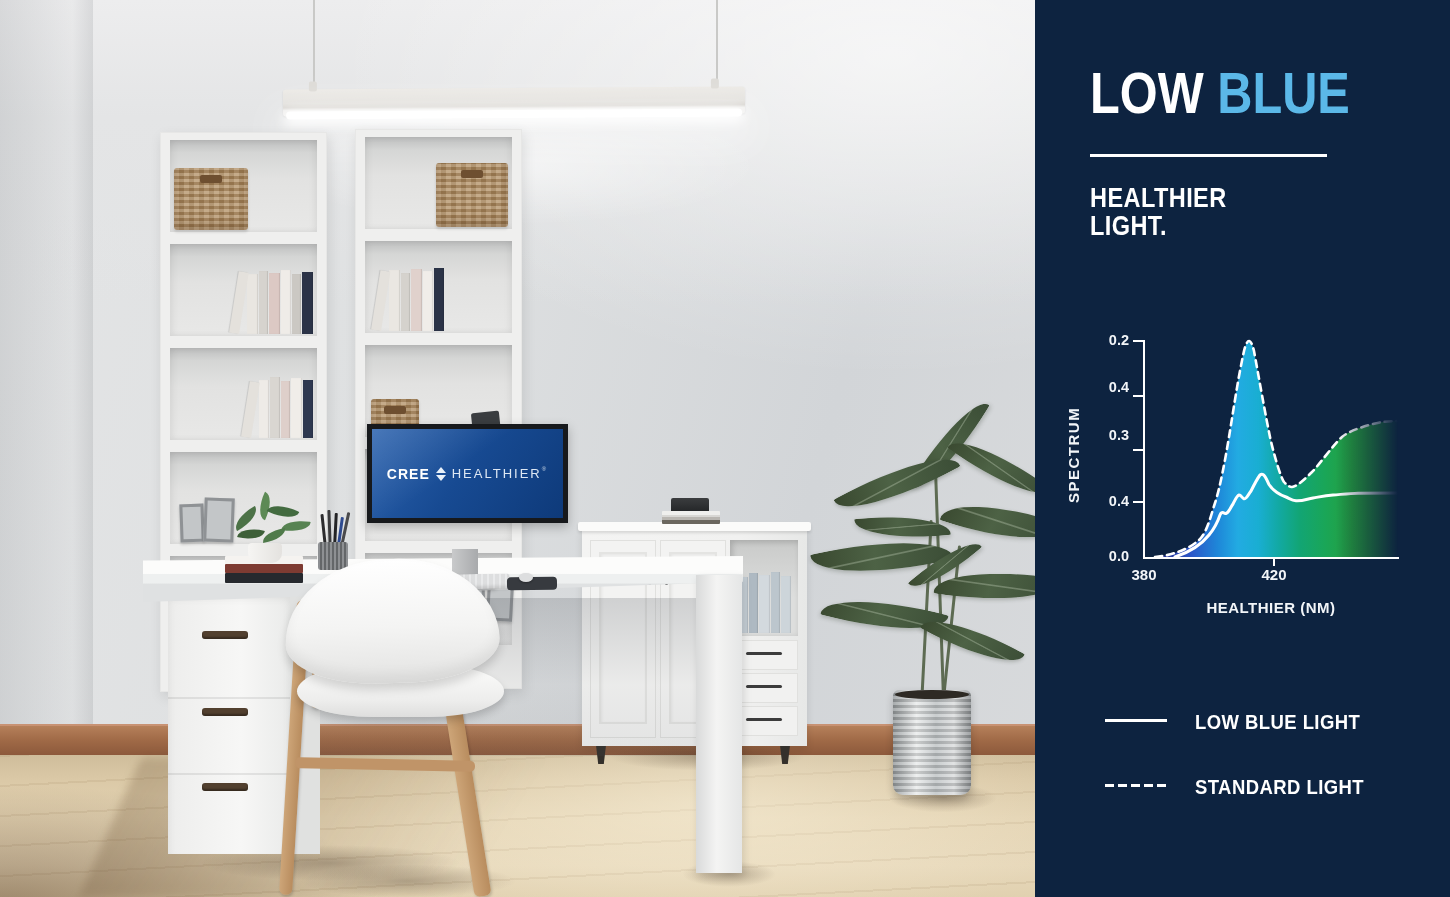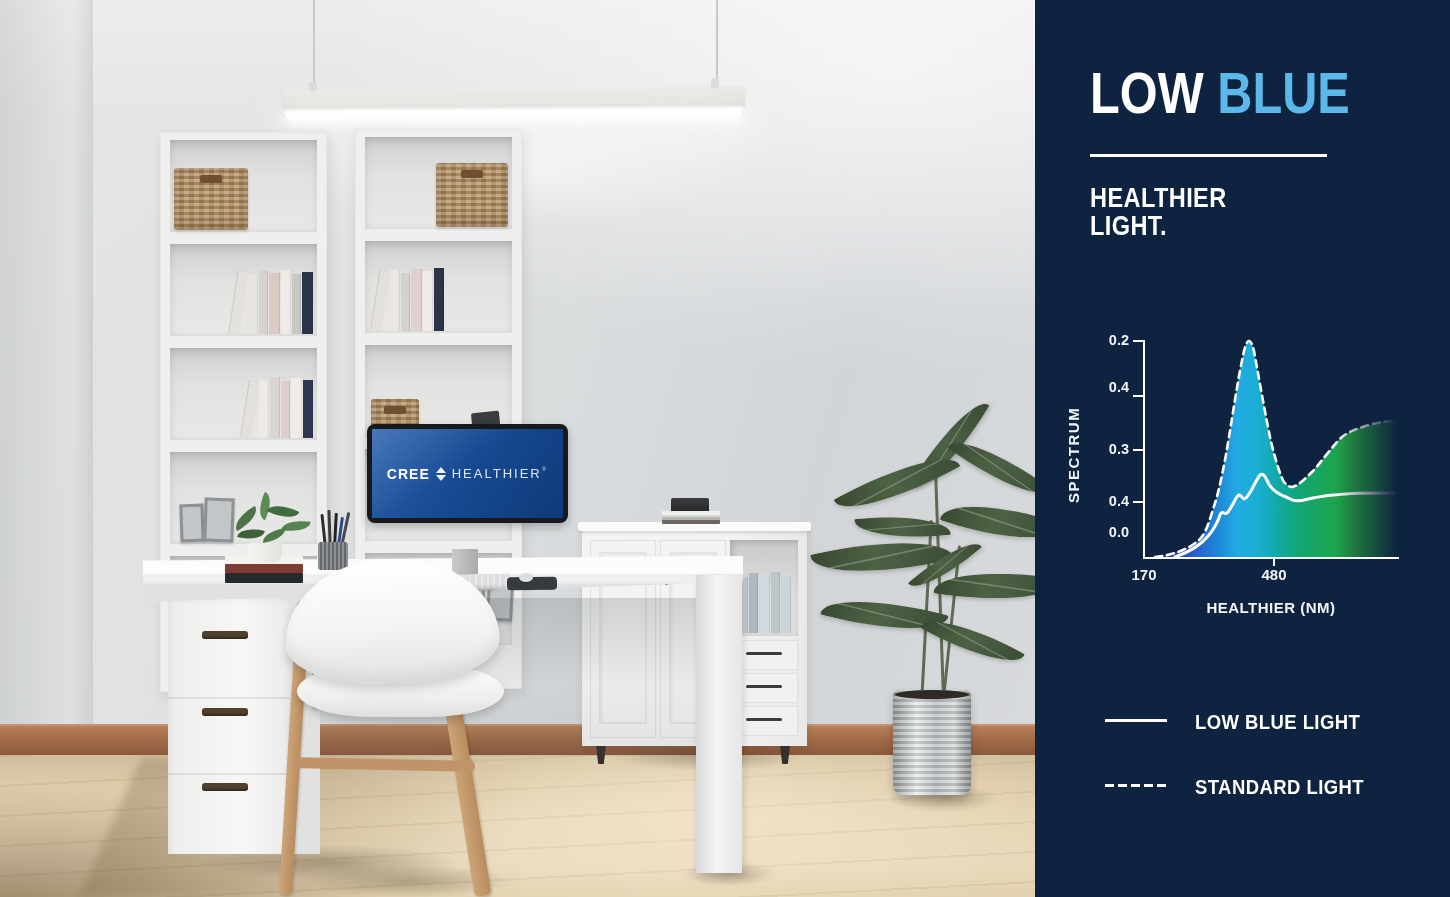"0.3" div.ylab { top: 441px -> 427px }
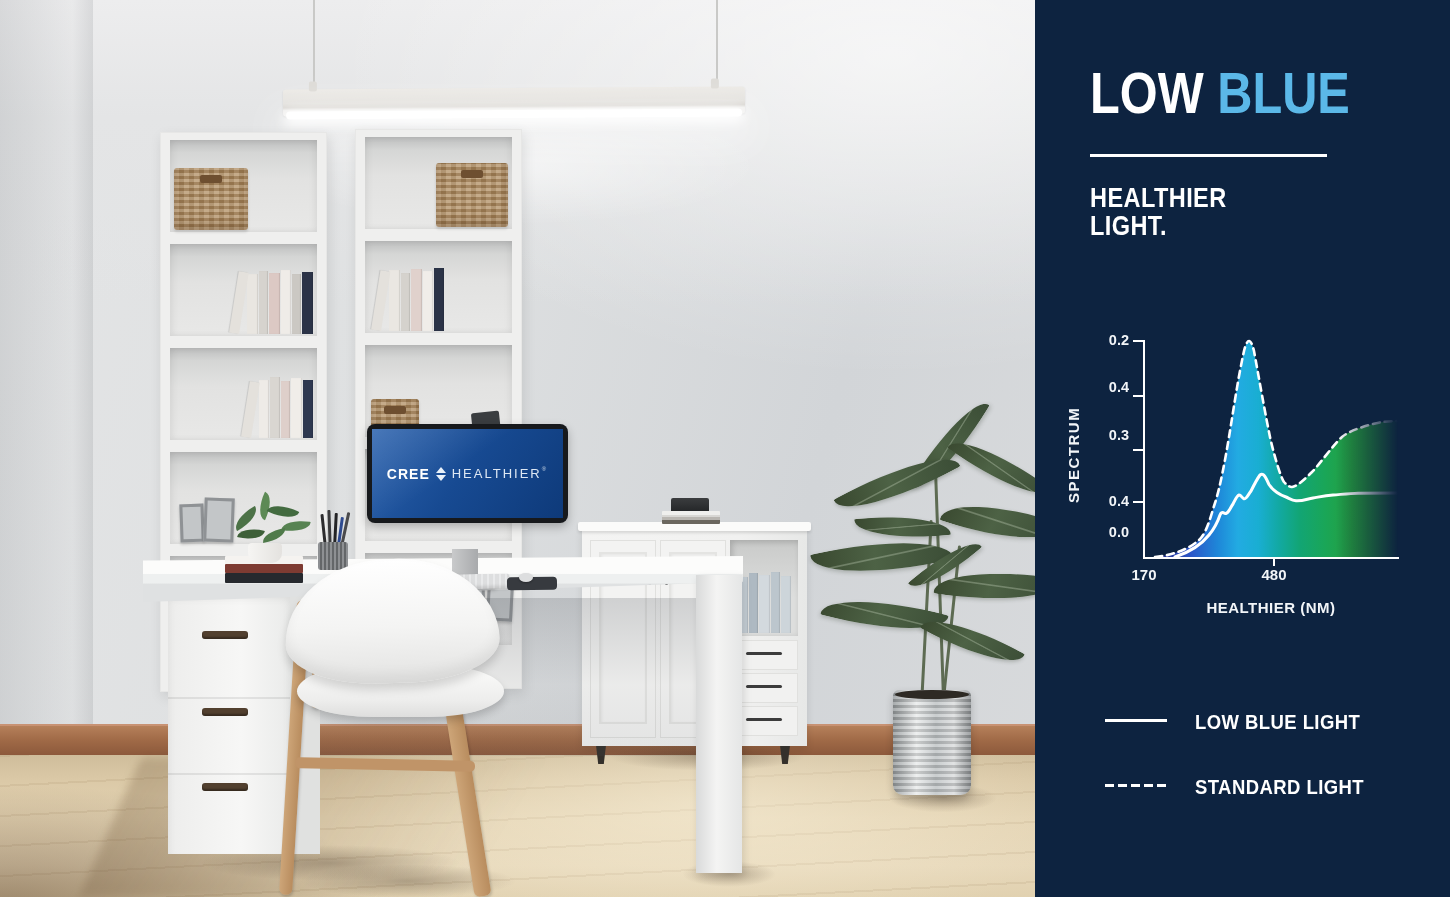"CREE" .monitor { border-radius: 8px -> 0 }
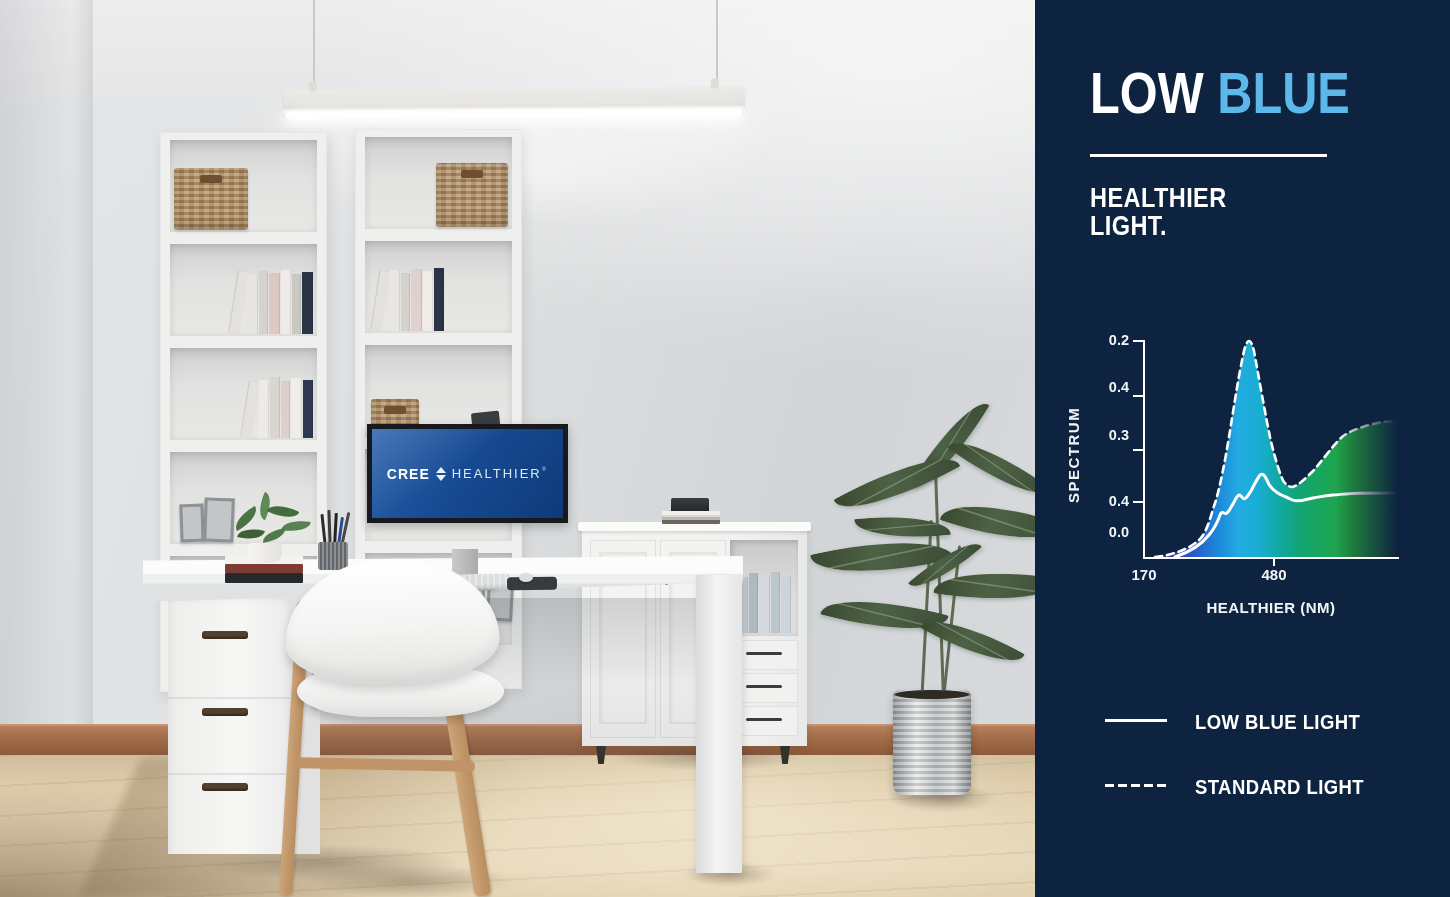"0.0" div.ylab { top: 524px -> 548px }
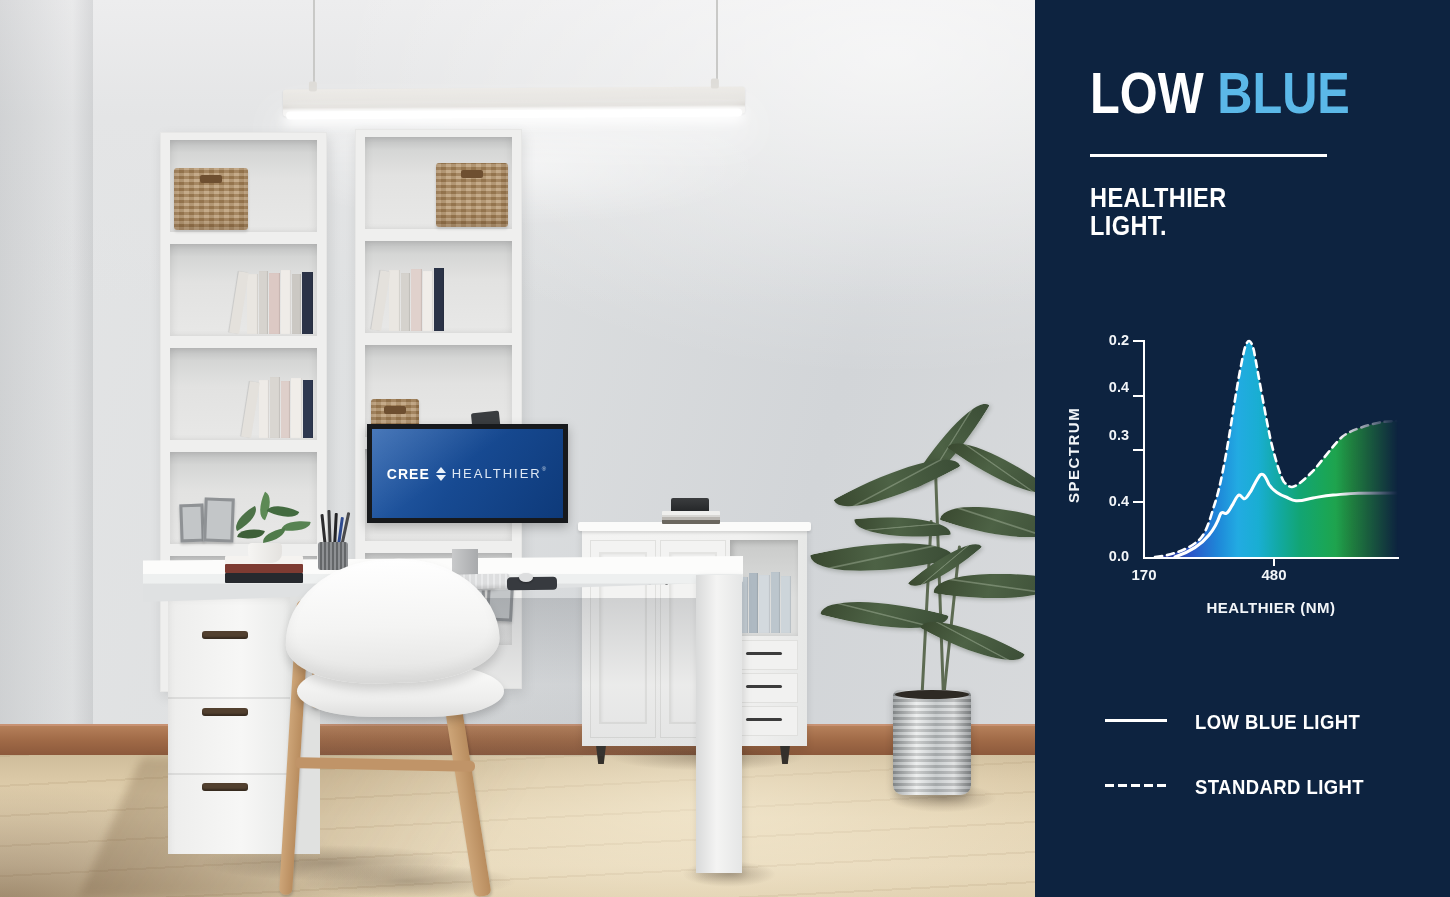"170" div.xlab { text: 170 -> 380 }
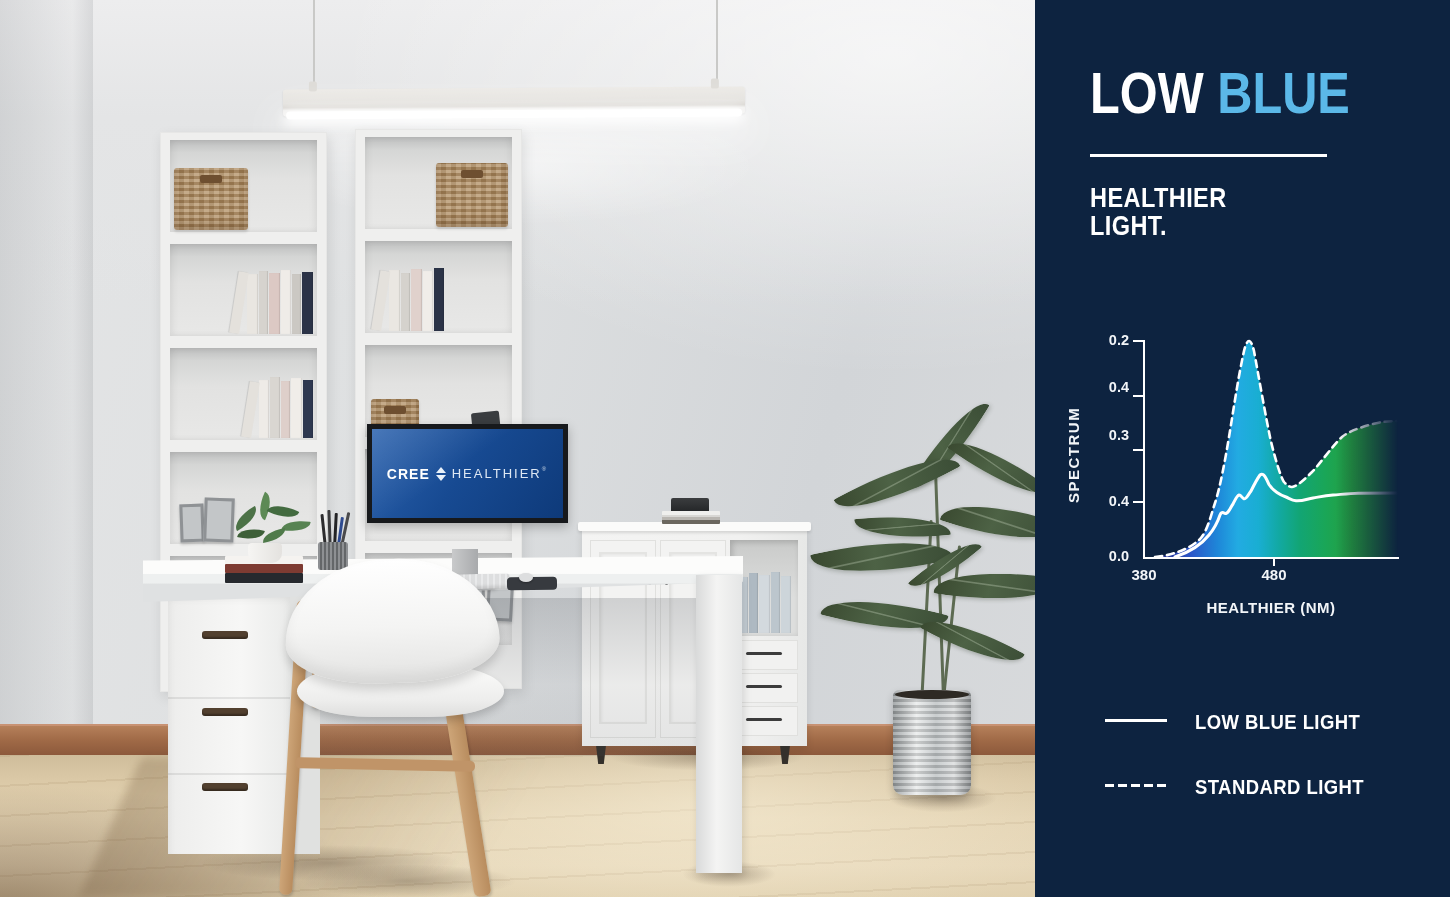"480" div.xlab { text: 480 -> 420 }
